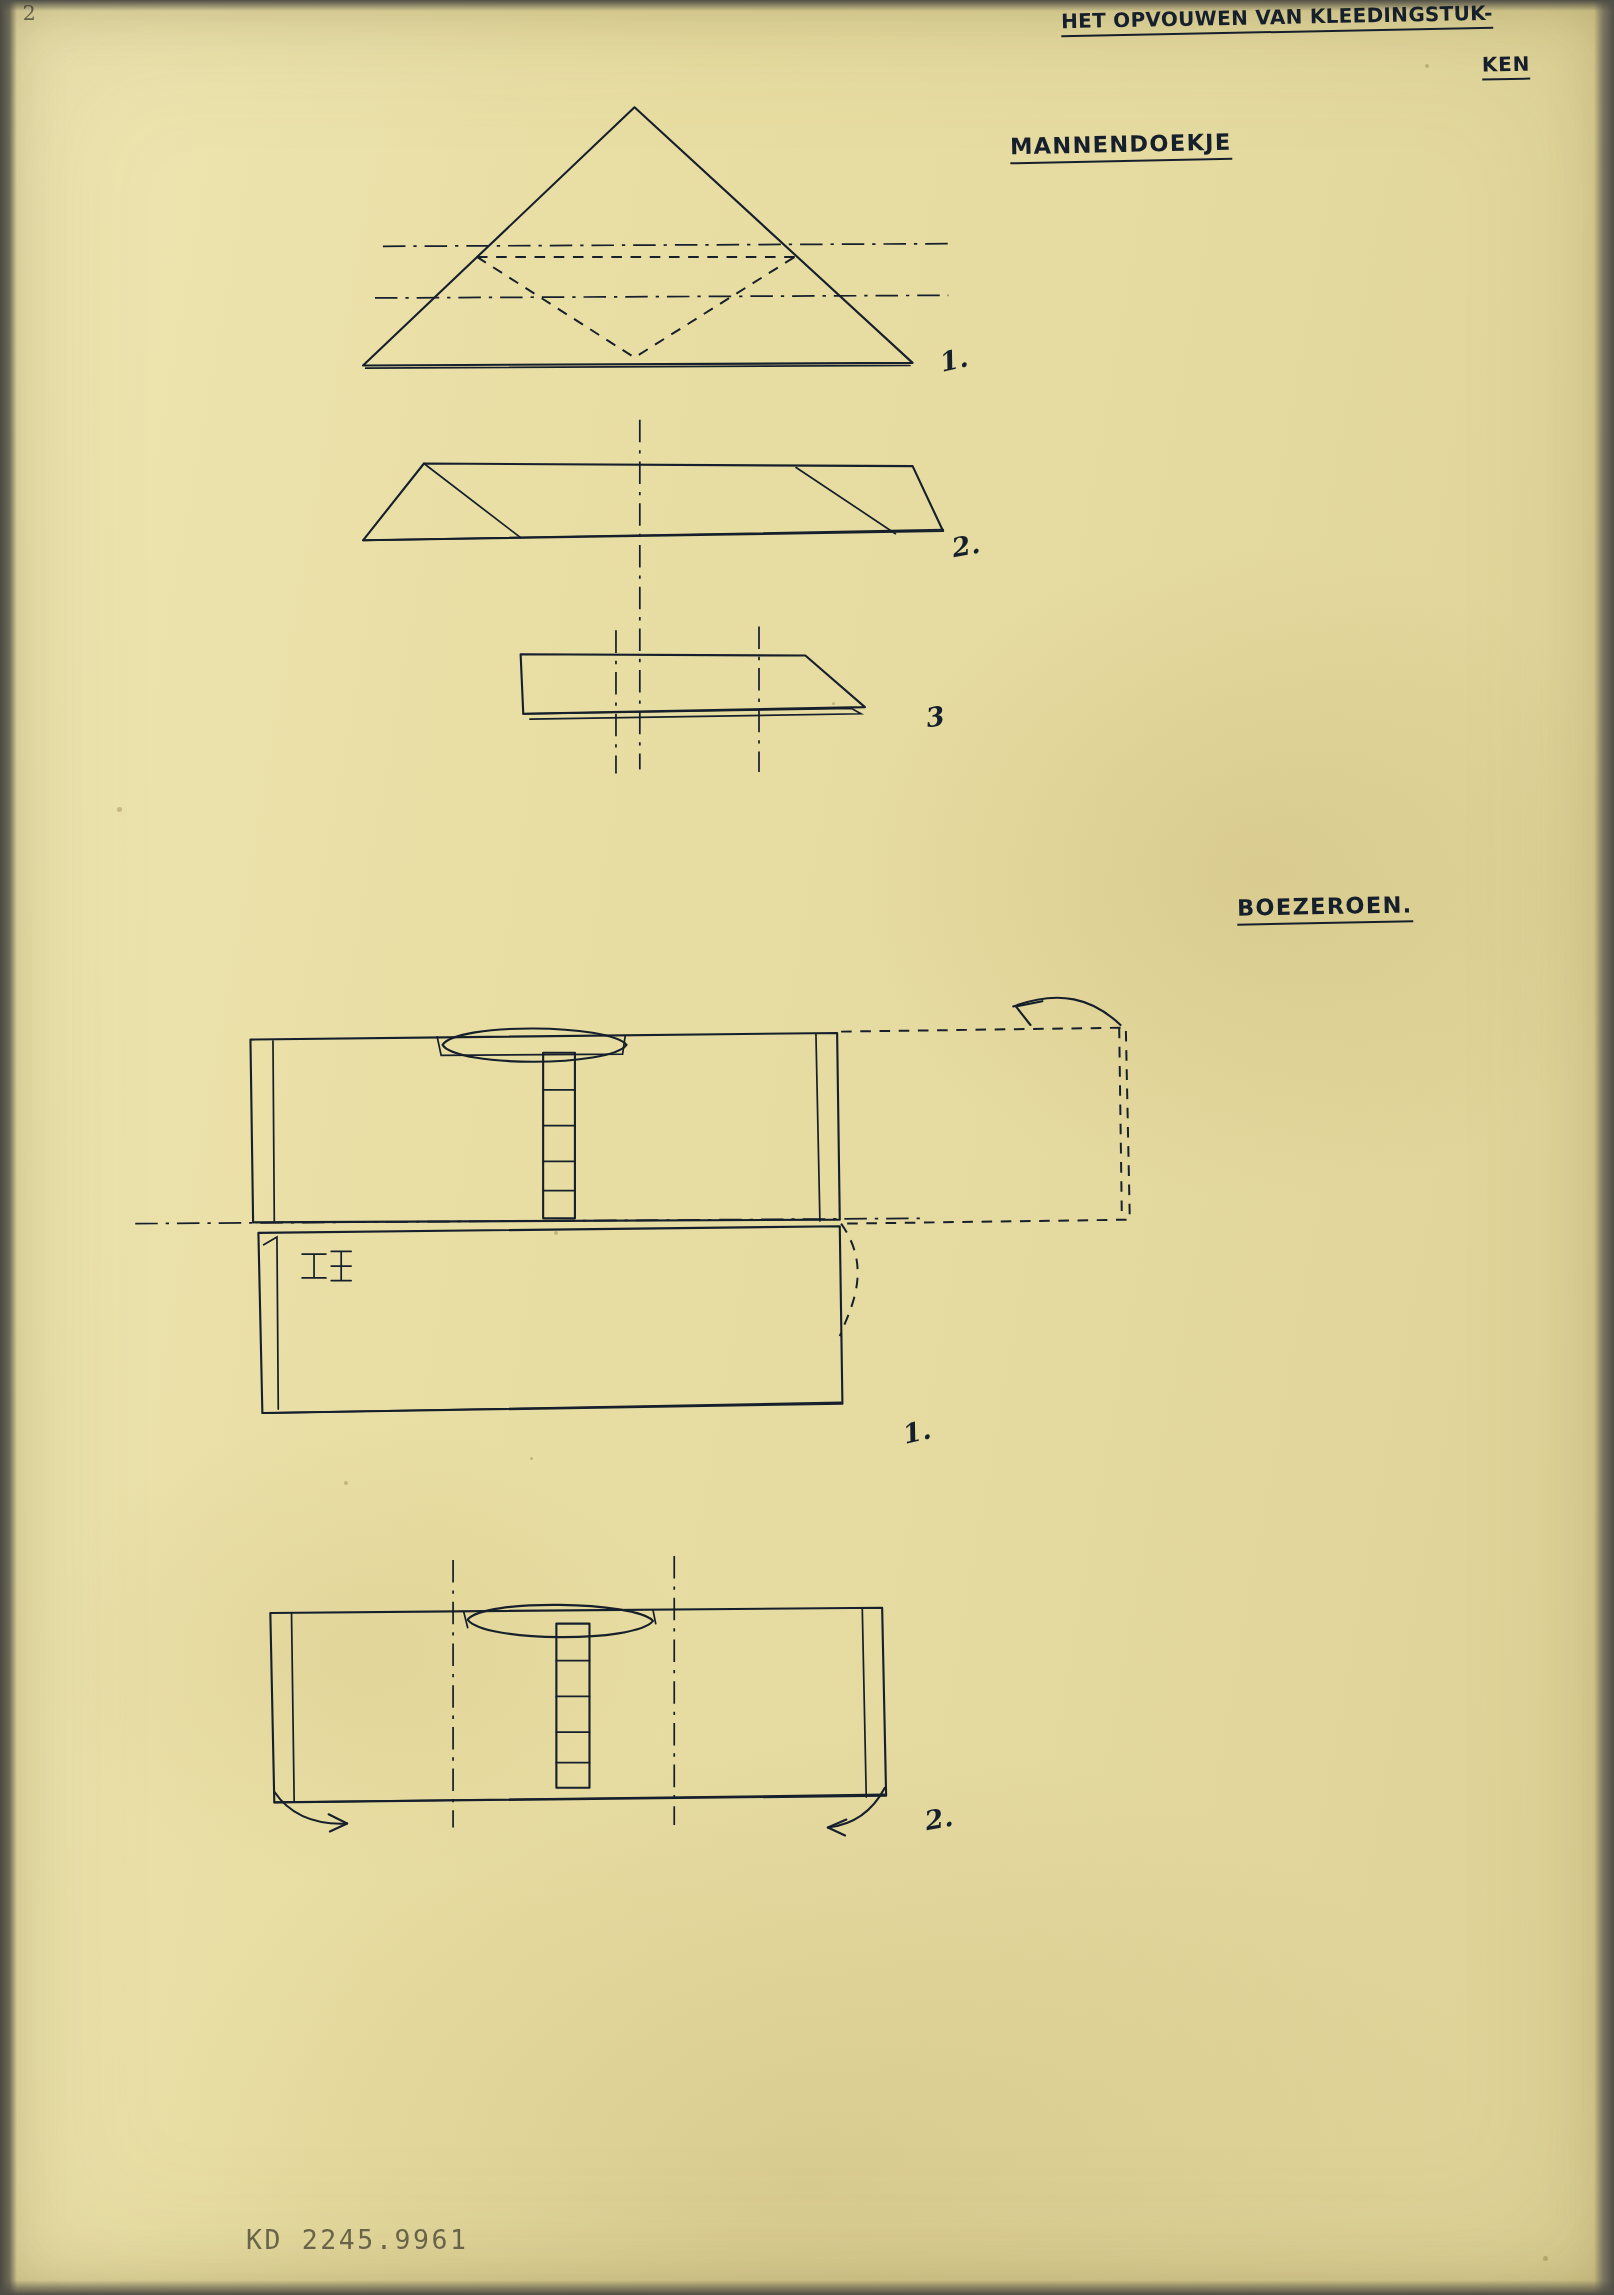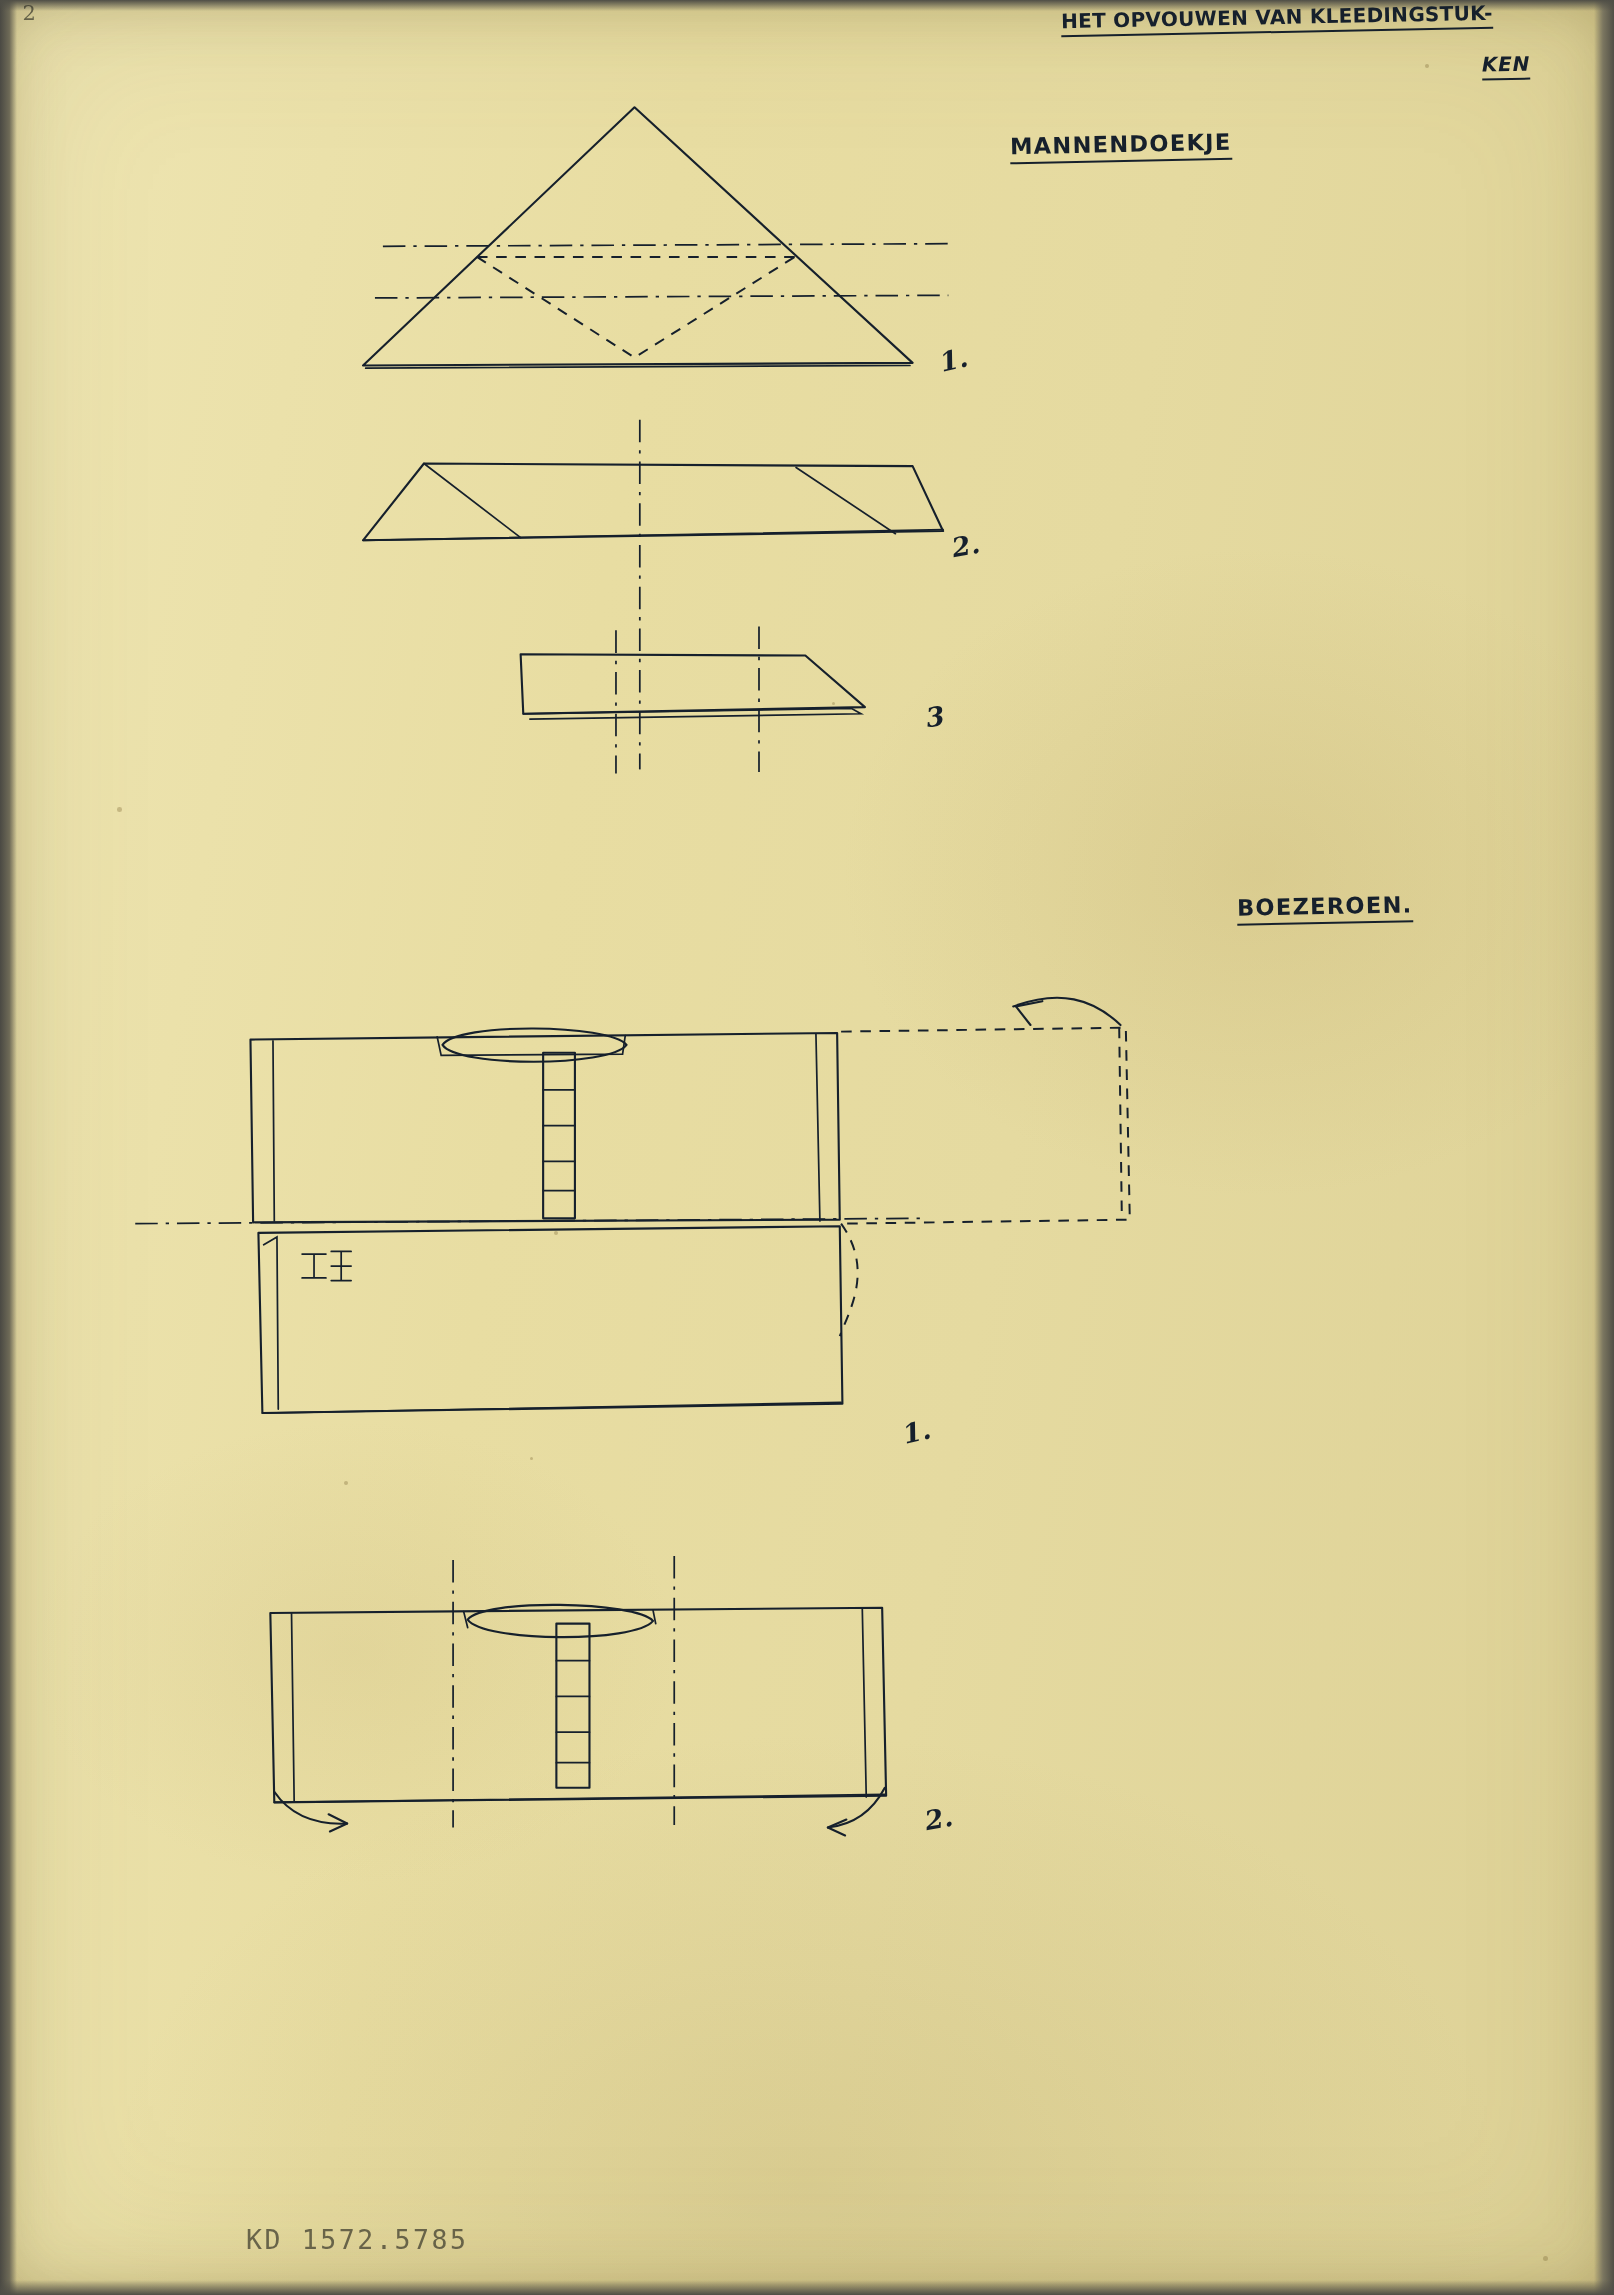"KEN" #hdr-line2 { font-style: italic -> none }
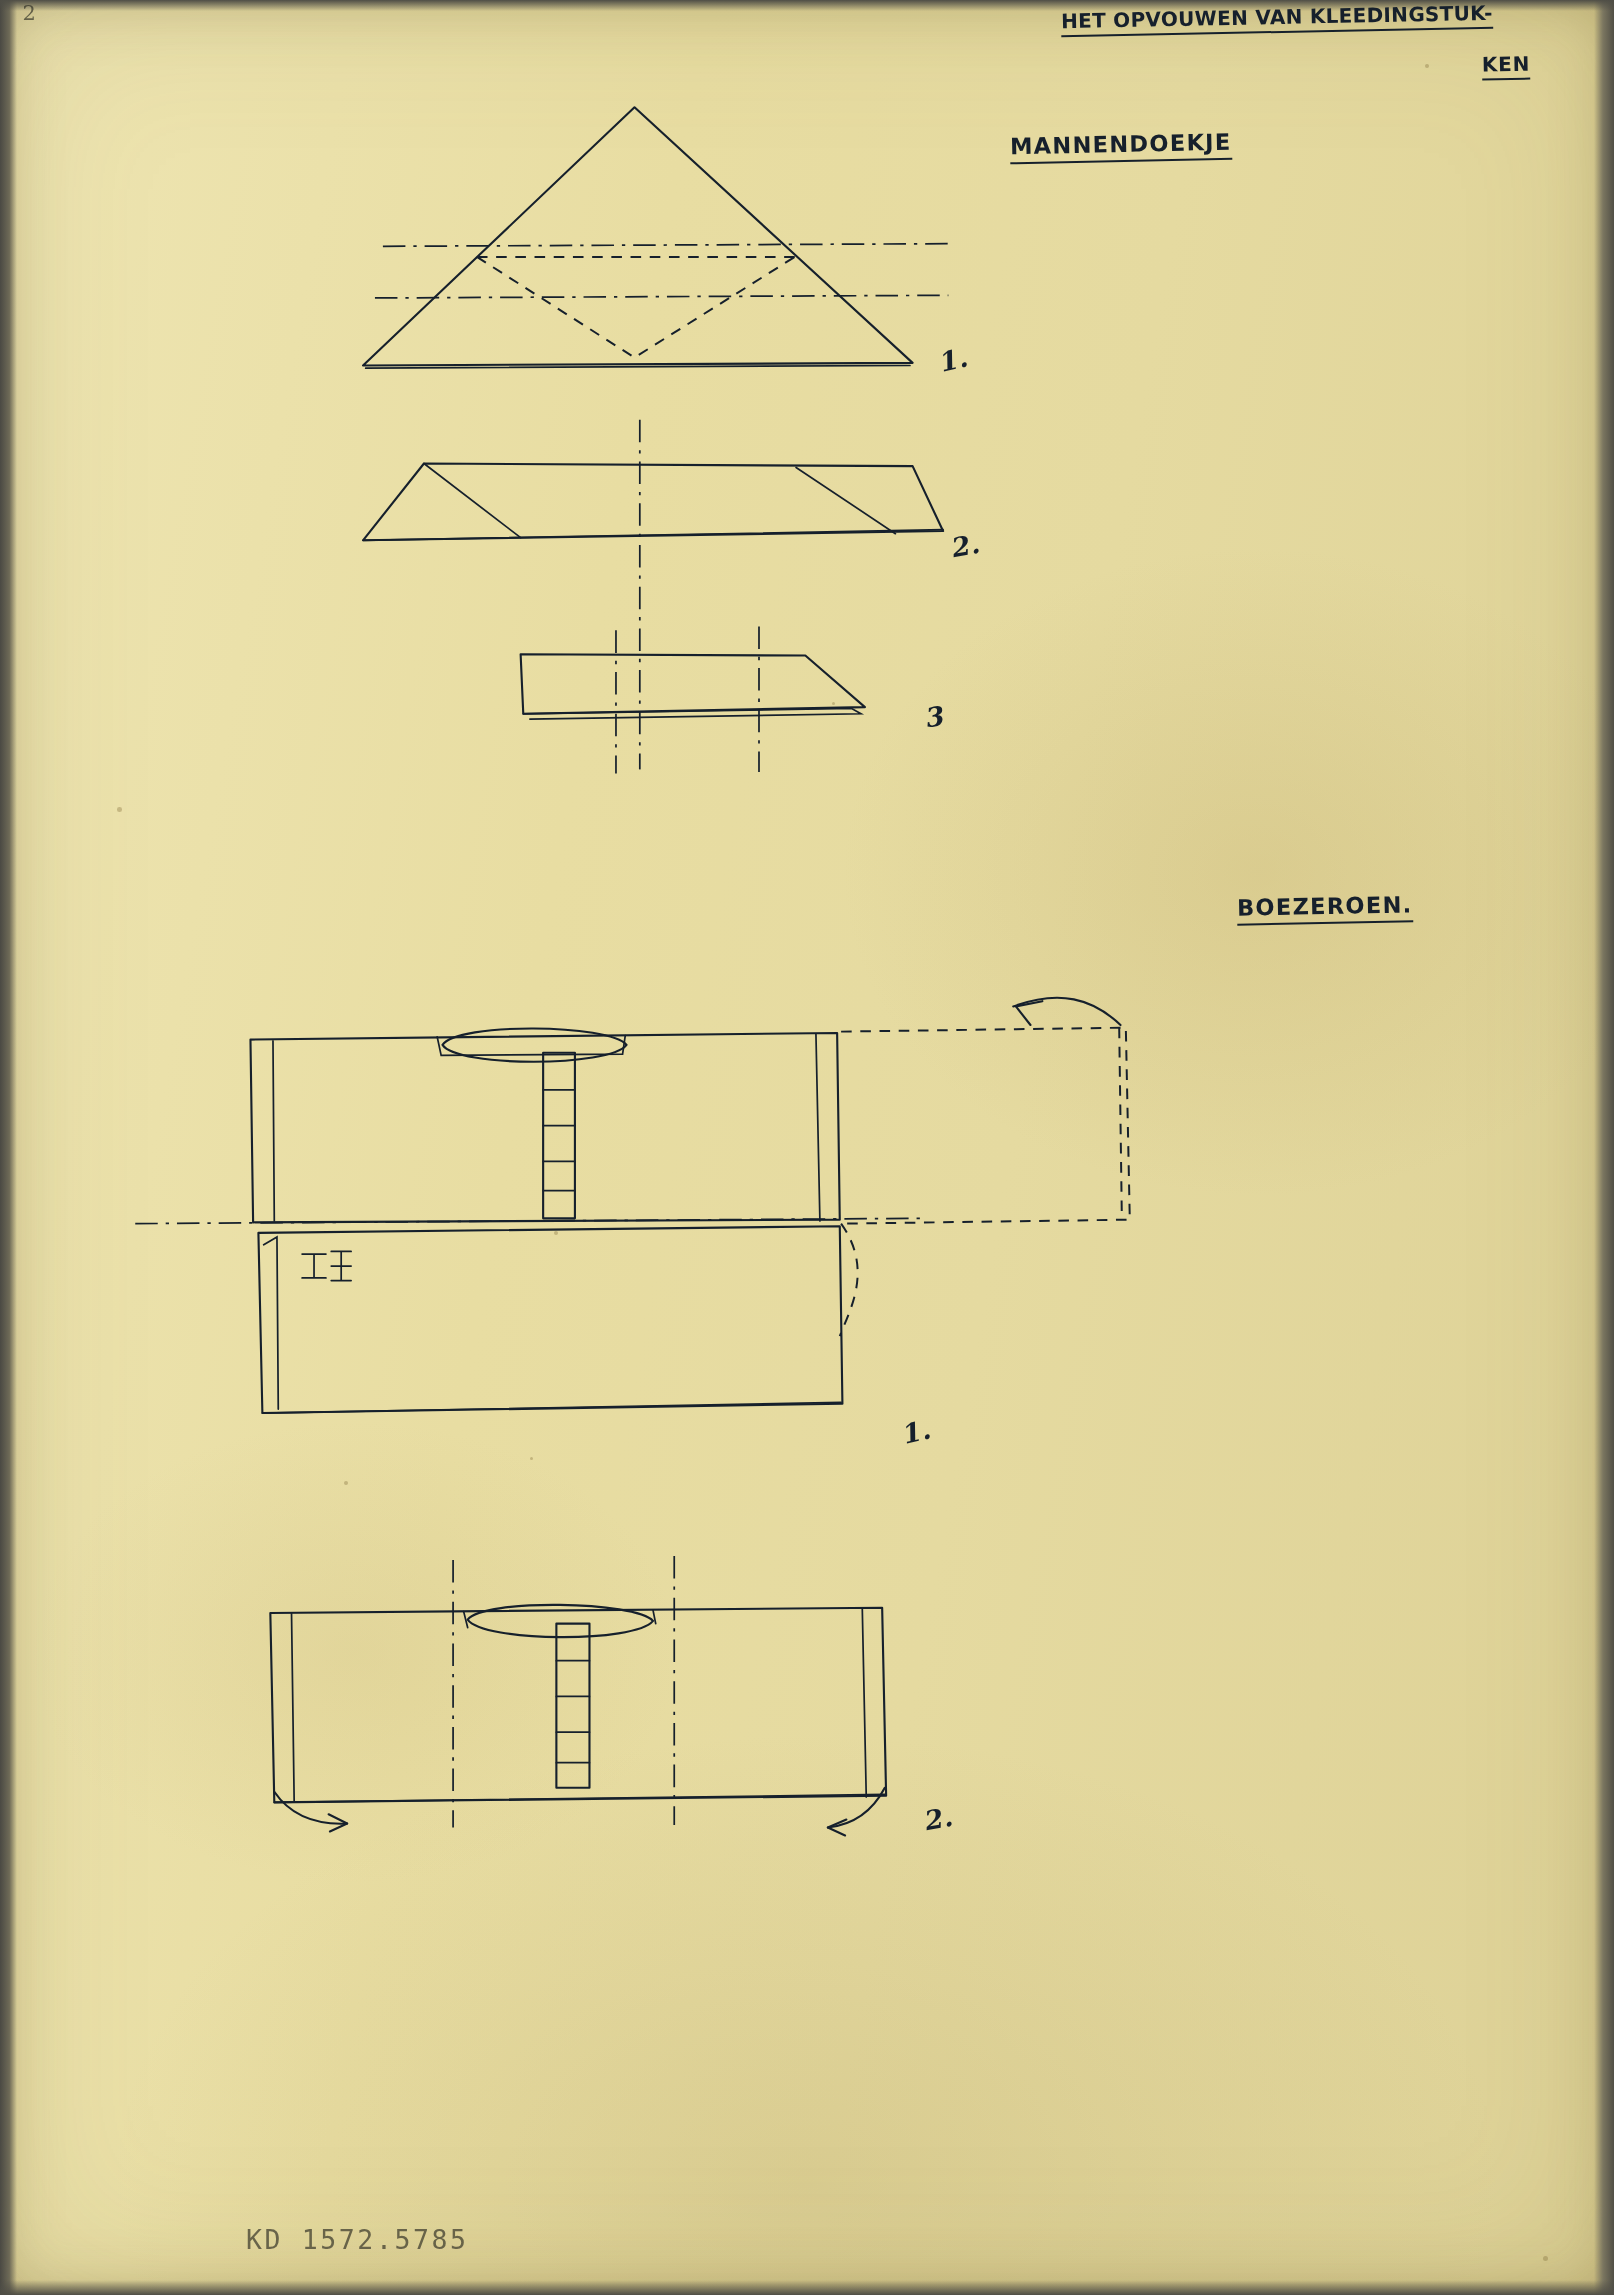"KD 1572.5785" div { text: 1572.5785 -> 2245.9961 }
